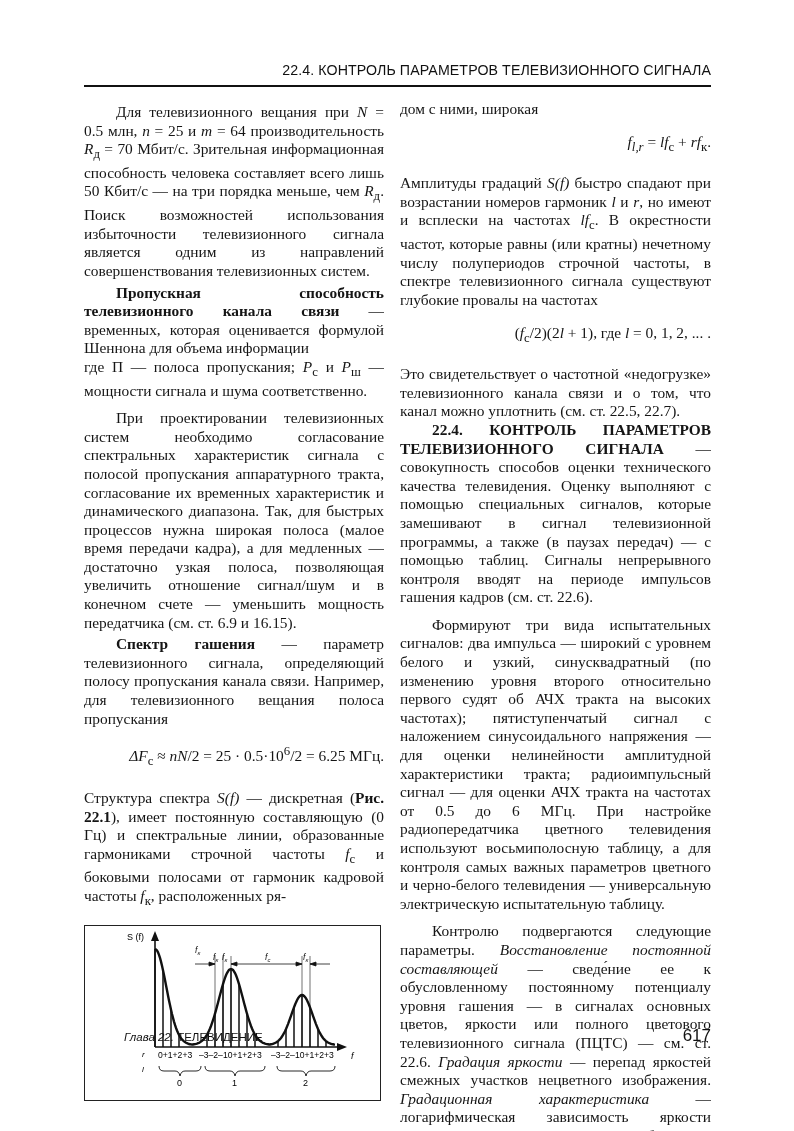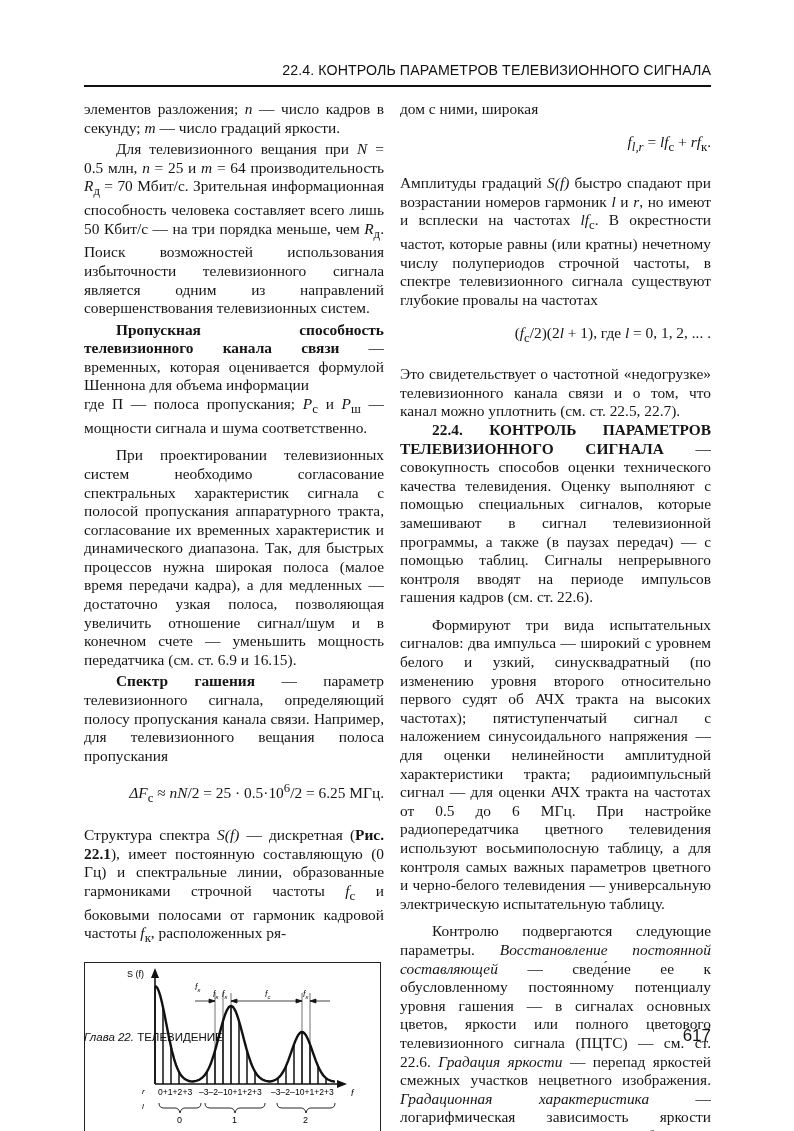"элементов разложения; n — число" p { html: <p> <span>элементов разложения; </span><i>n</i><span> — число кадров в секунду; </span><i>m</i><span> — число градаций яркости.</span> </p> -> none }
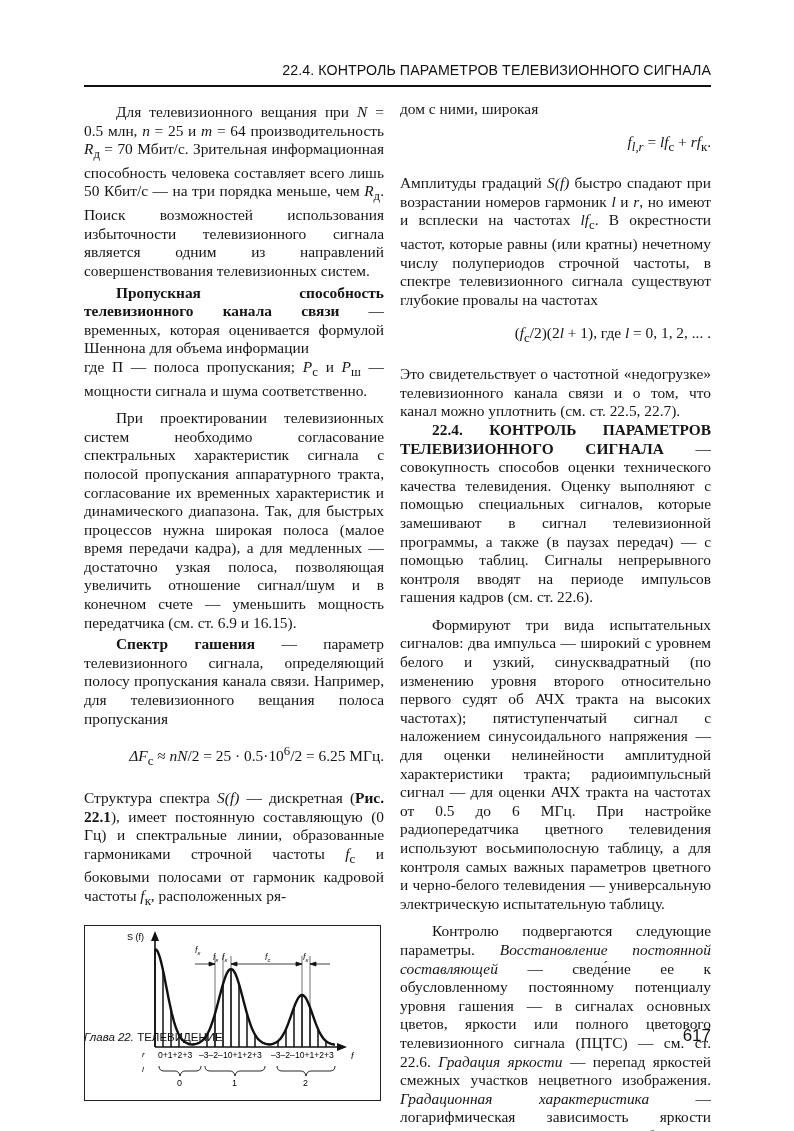"Глава 22. ТЕЛЕВИДЕНИЕ" .footer-left { padding-left: none -> 40px }
